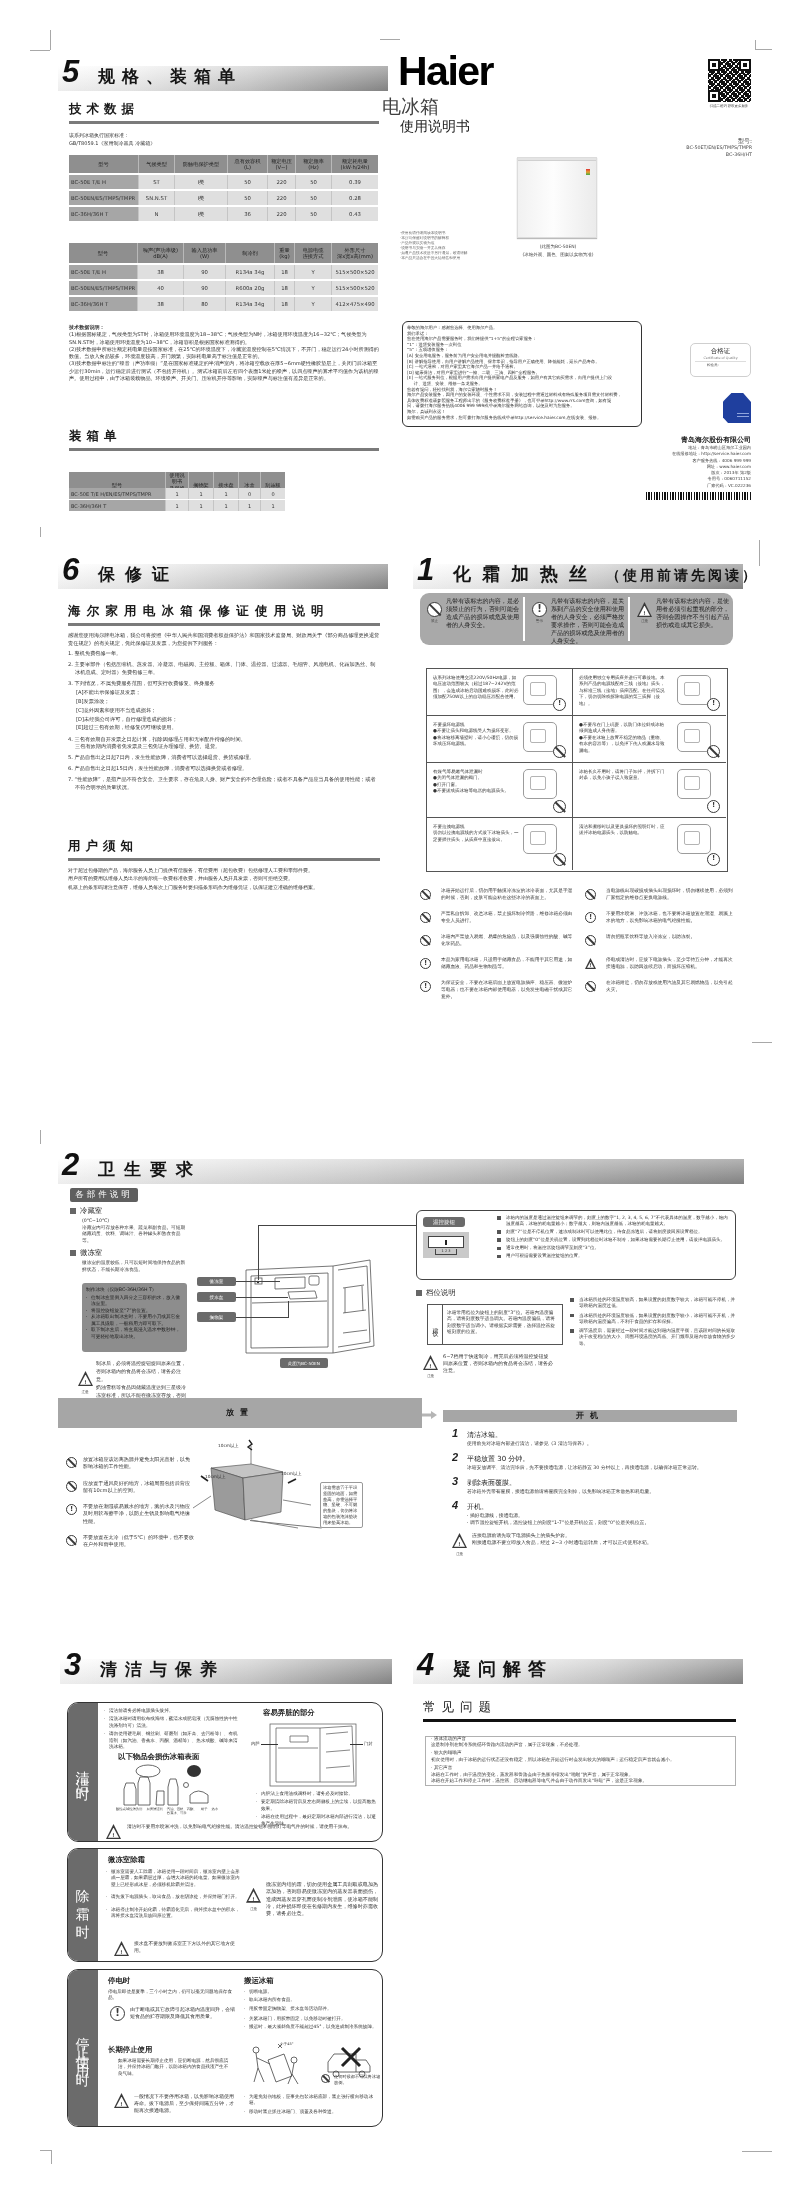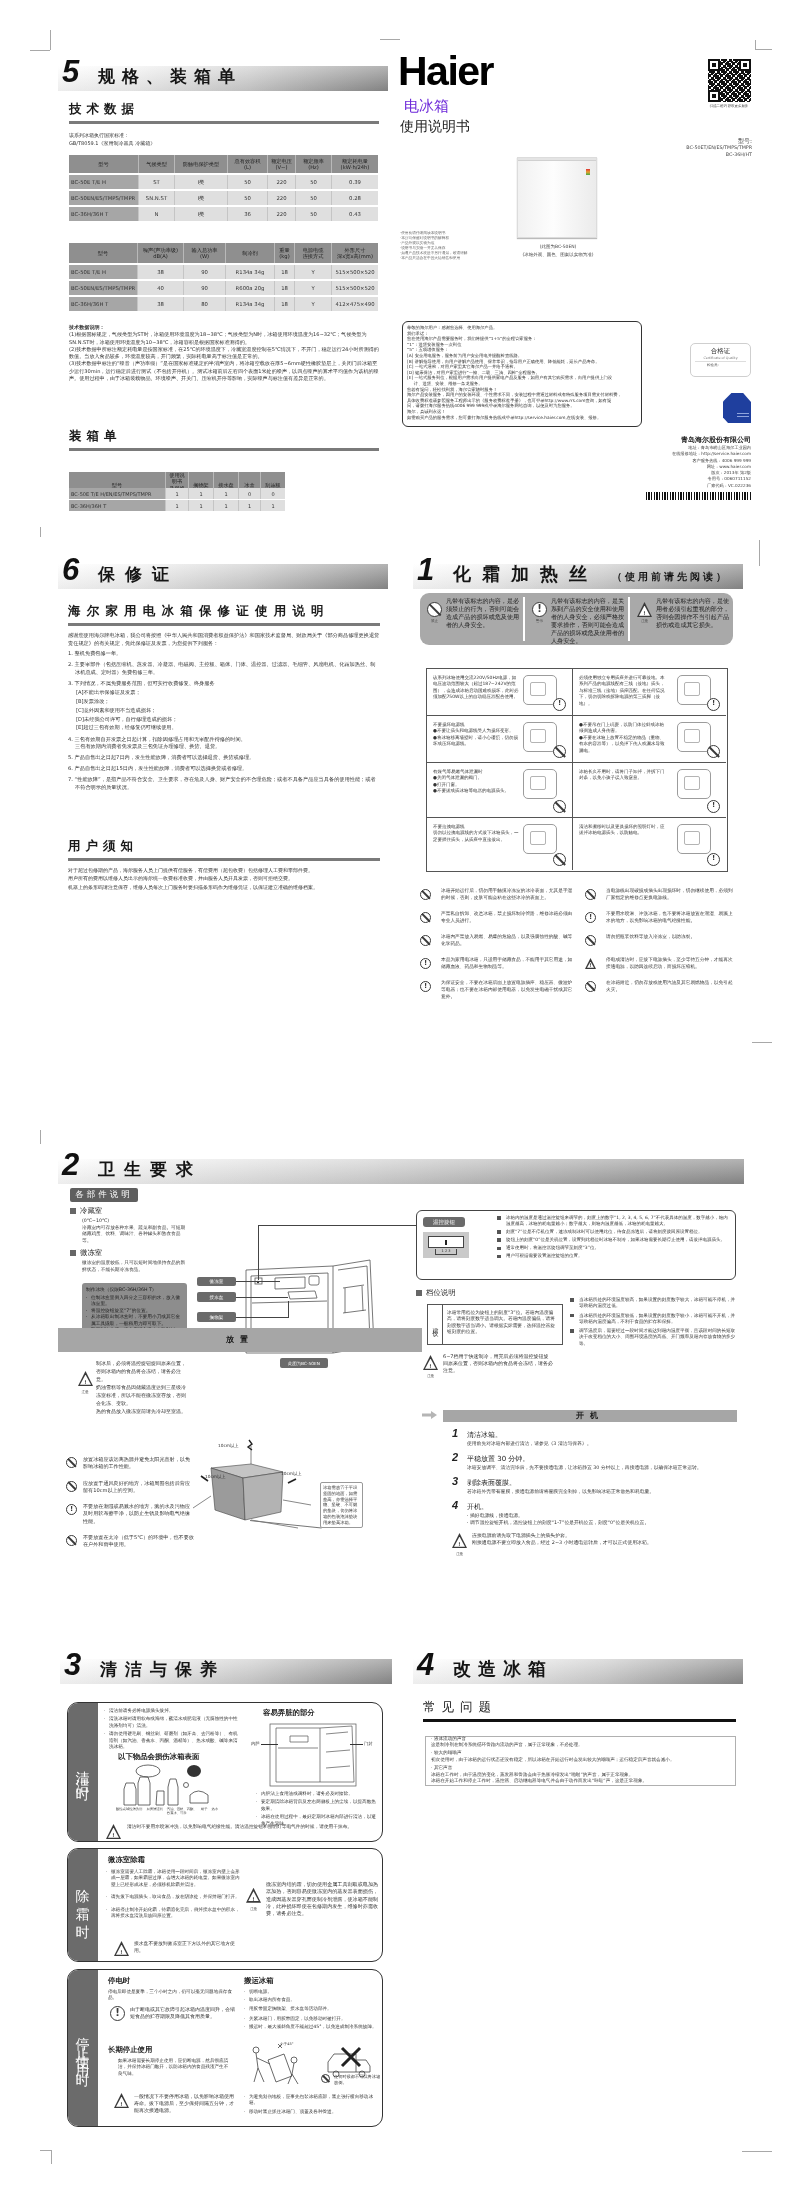"电冰箱" div.a { color: #6d28d9 -> #404040; font-size: 15px -> 19px; left: 404px -> 382px }
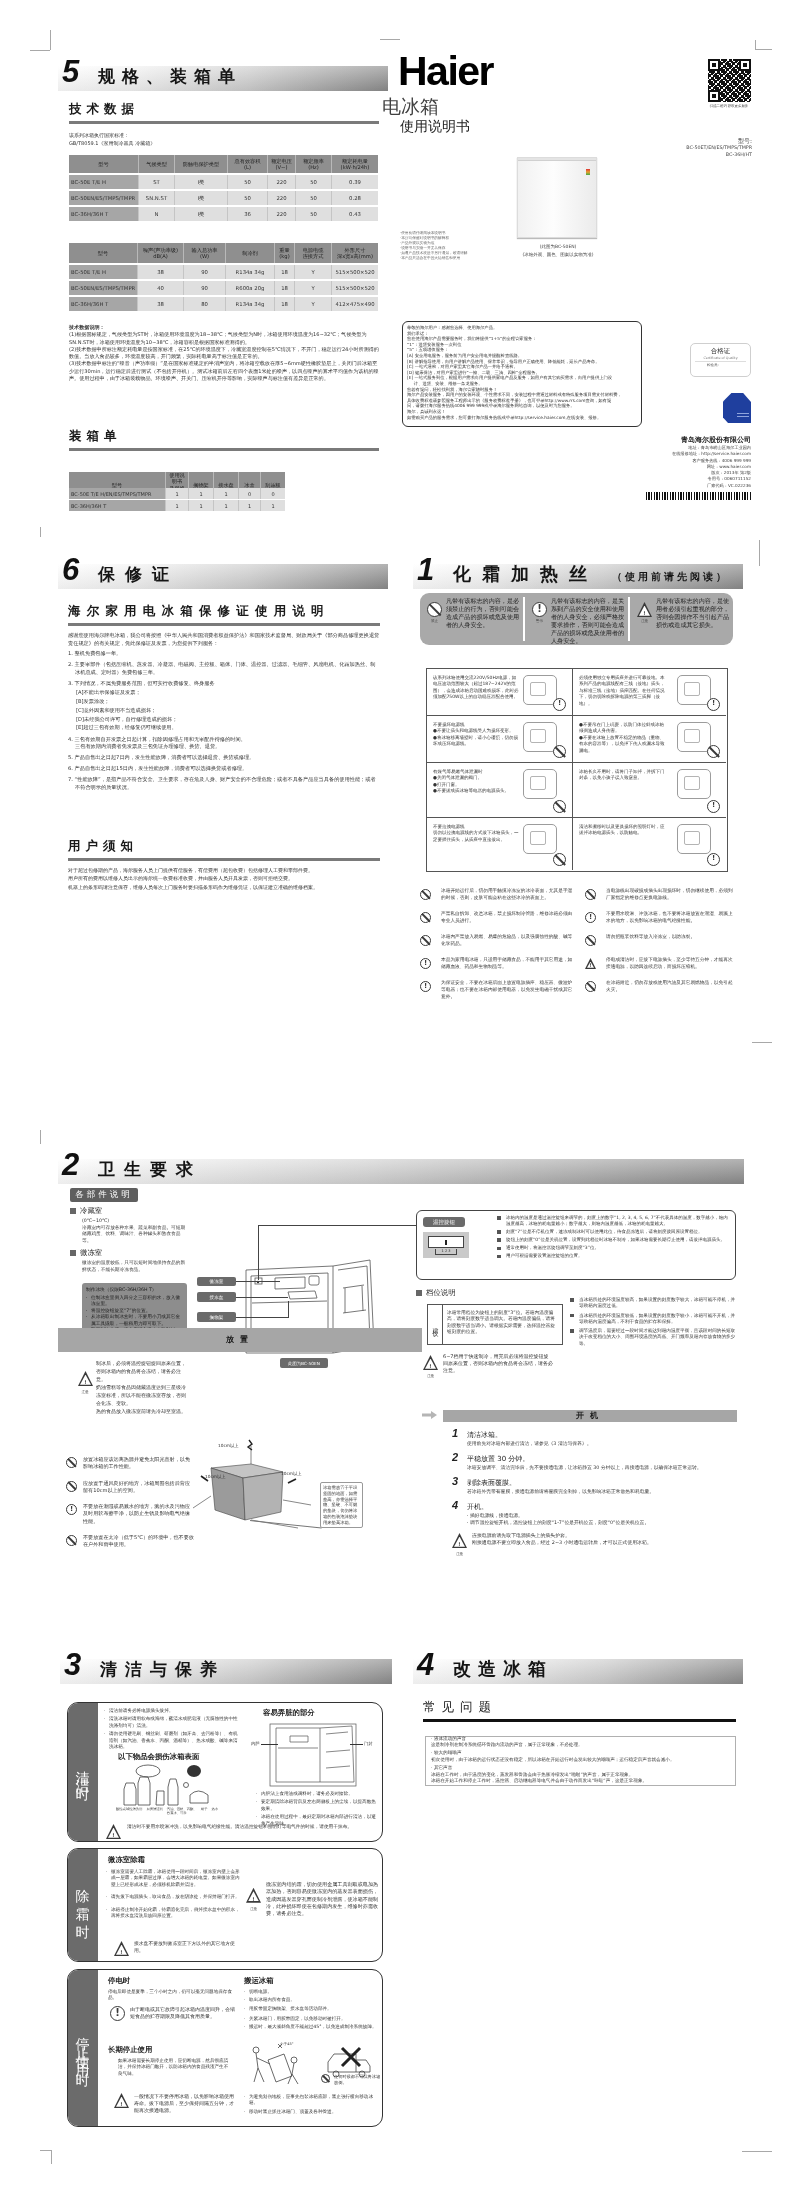"（使用前请先阅读）" .sec-sub { font-size: 10px -> 14px; margin-left: 14px -> 8px }
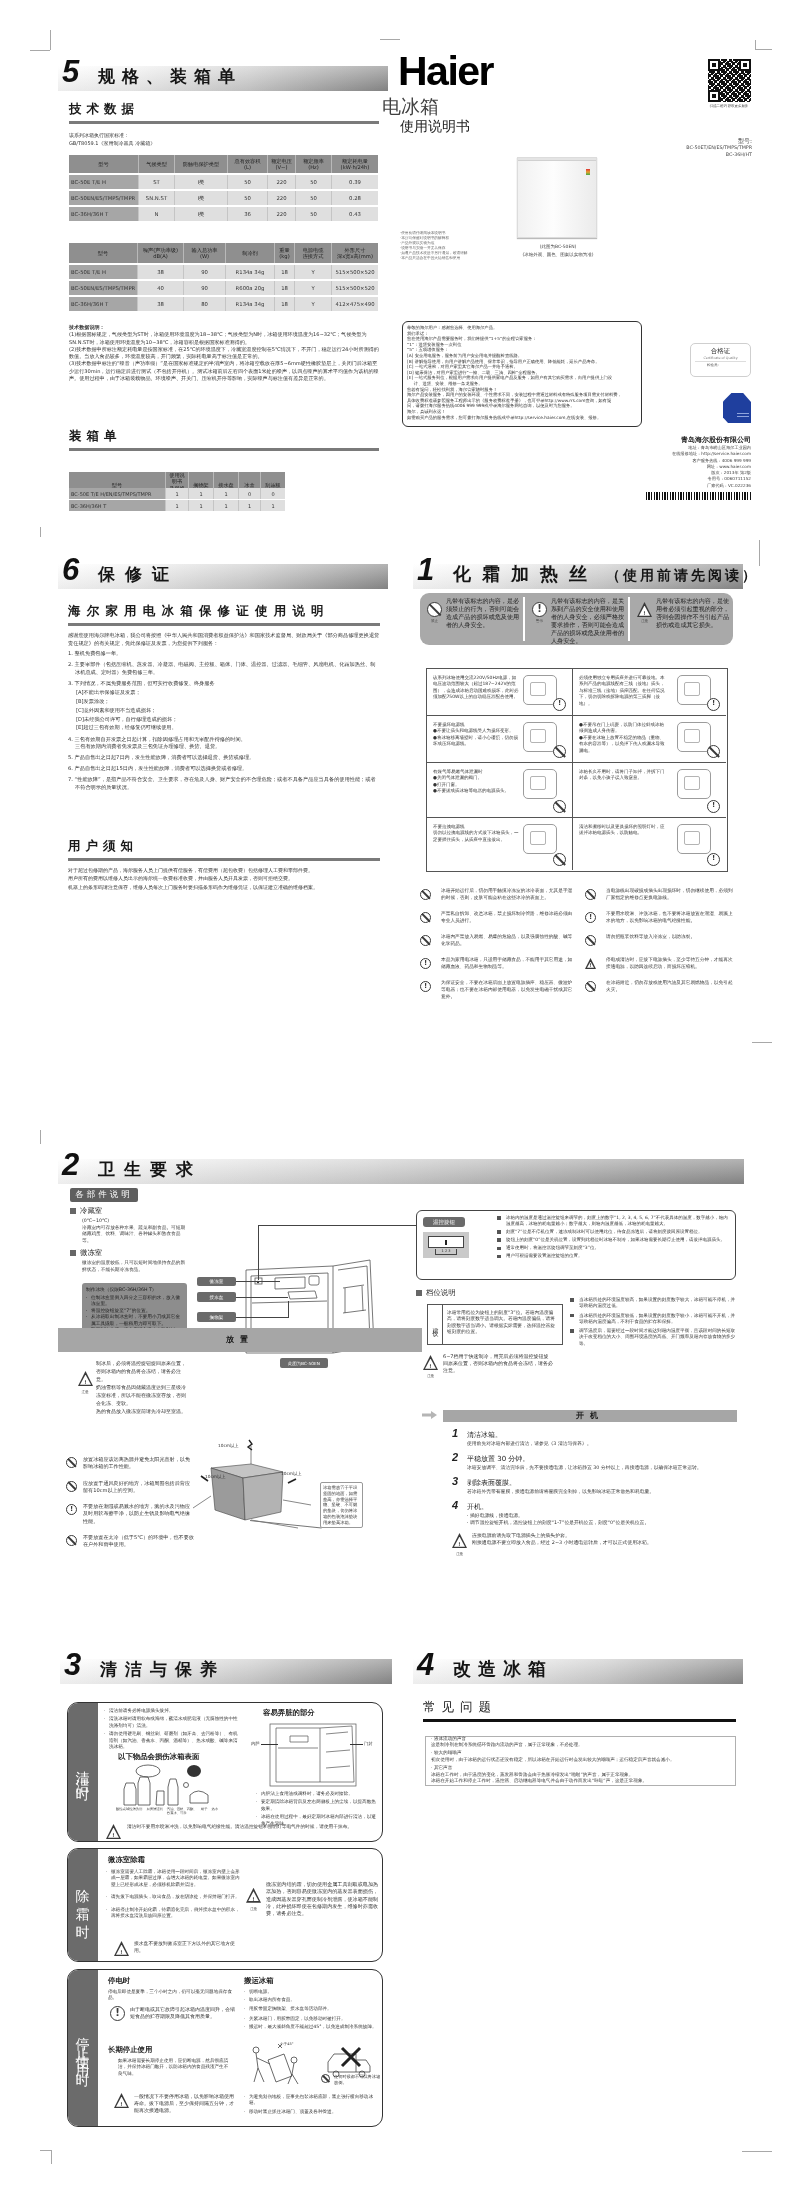"放置" div.bar { height: 24px -> 30px; top: 1328px -> 1398px }
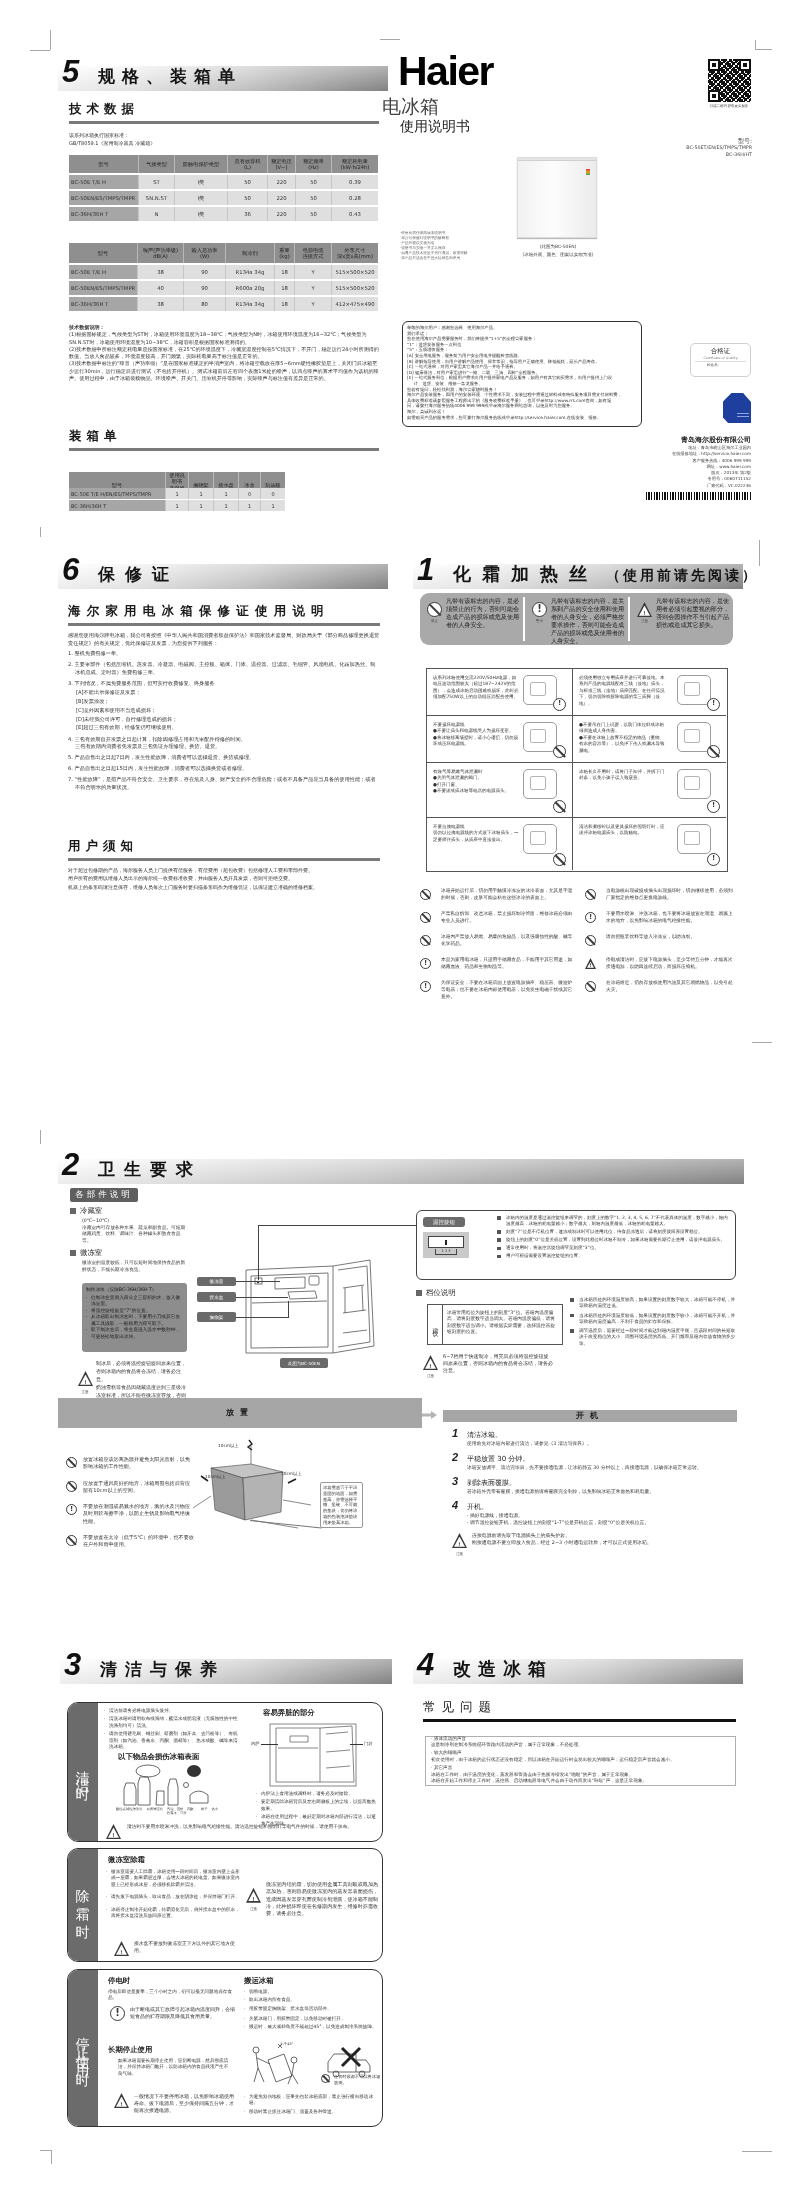"改造冰箱" span.sec-title { text: 改造冰箱 -> 疑问解答 }
